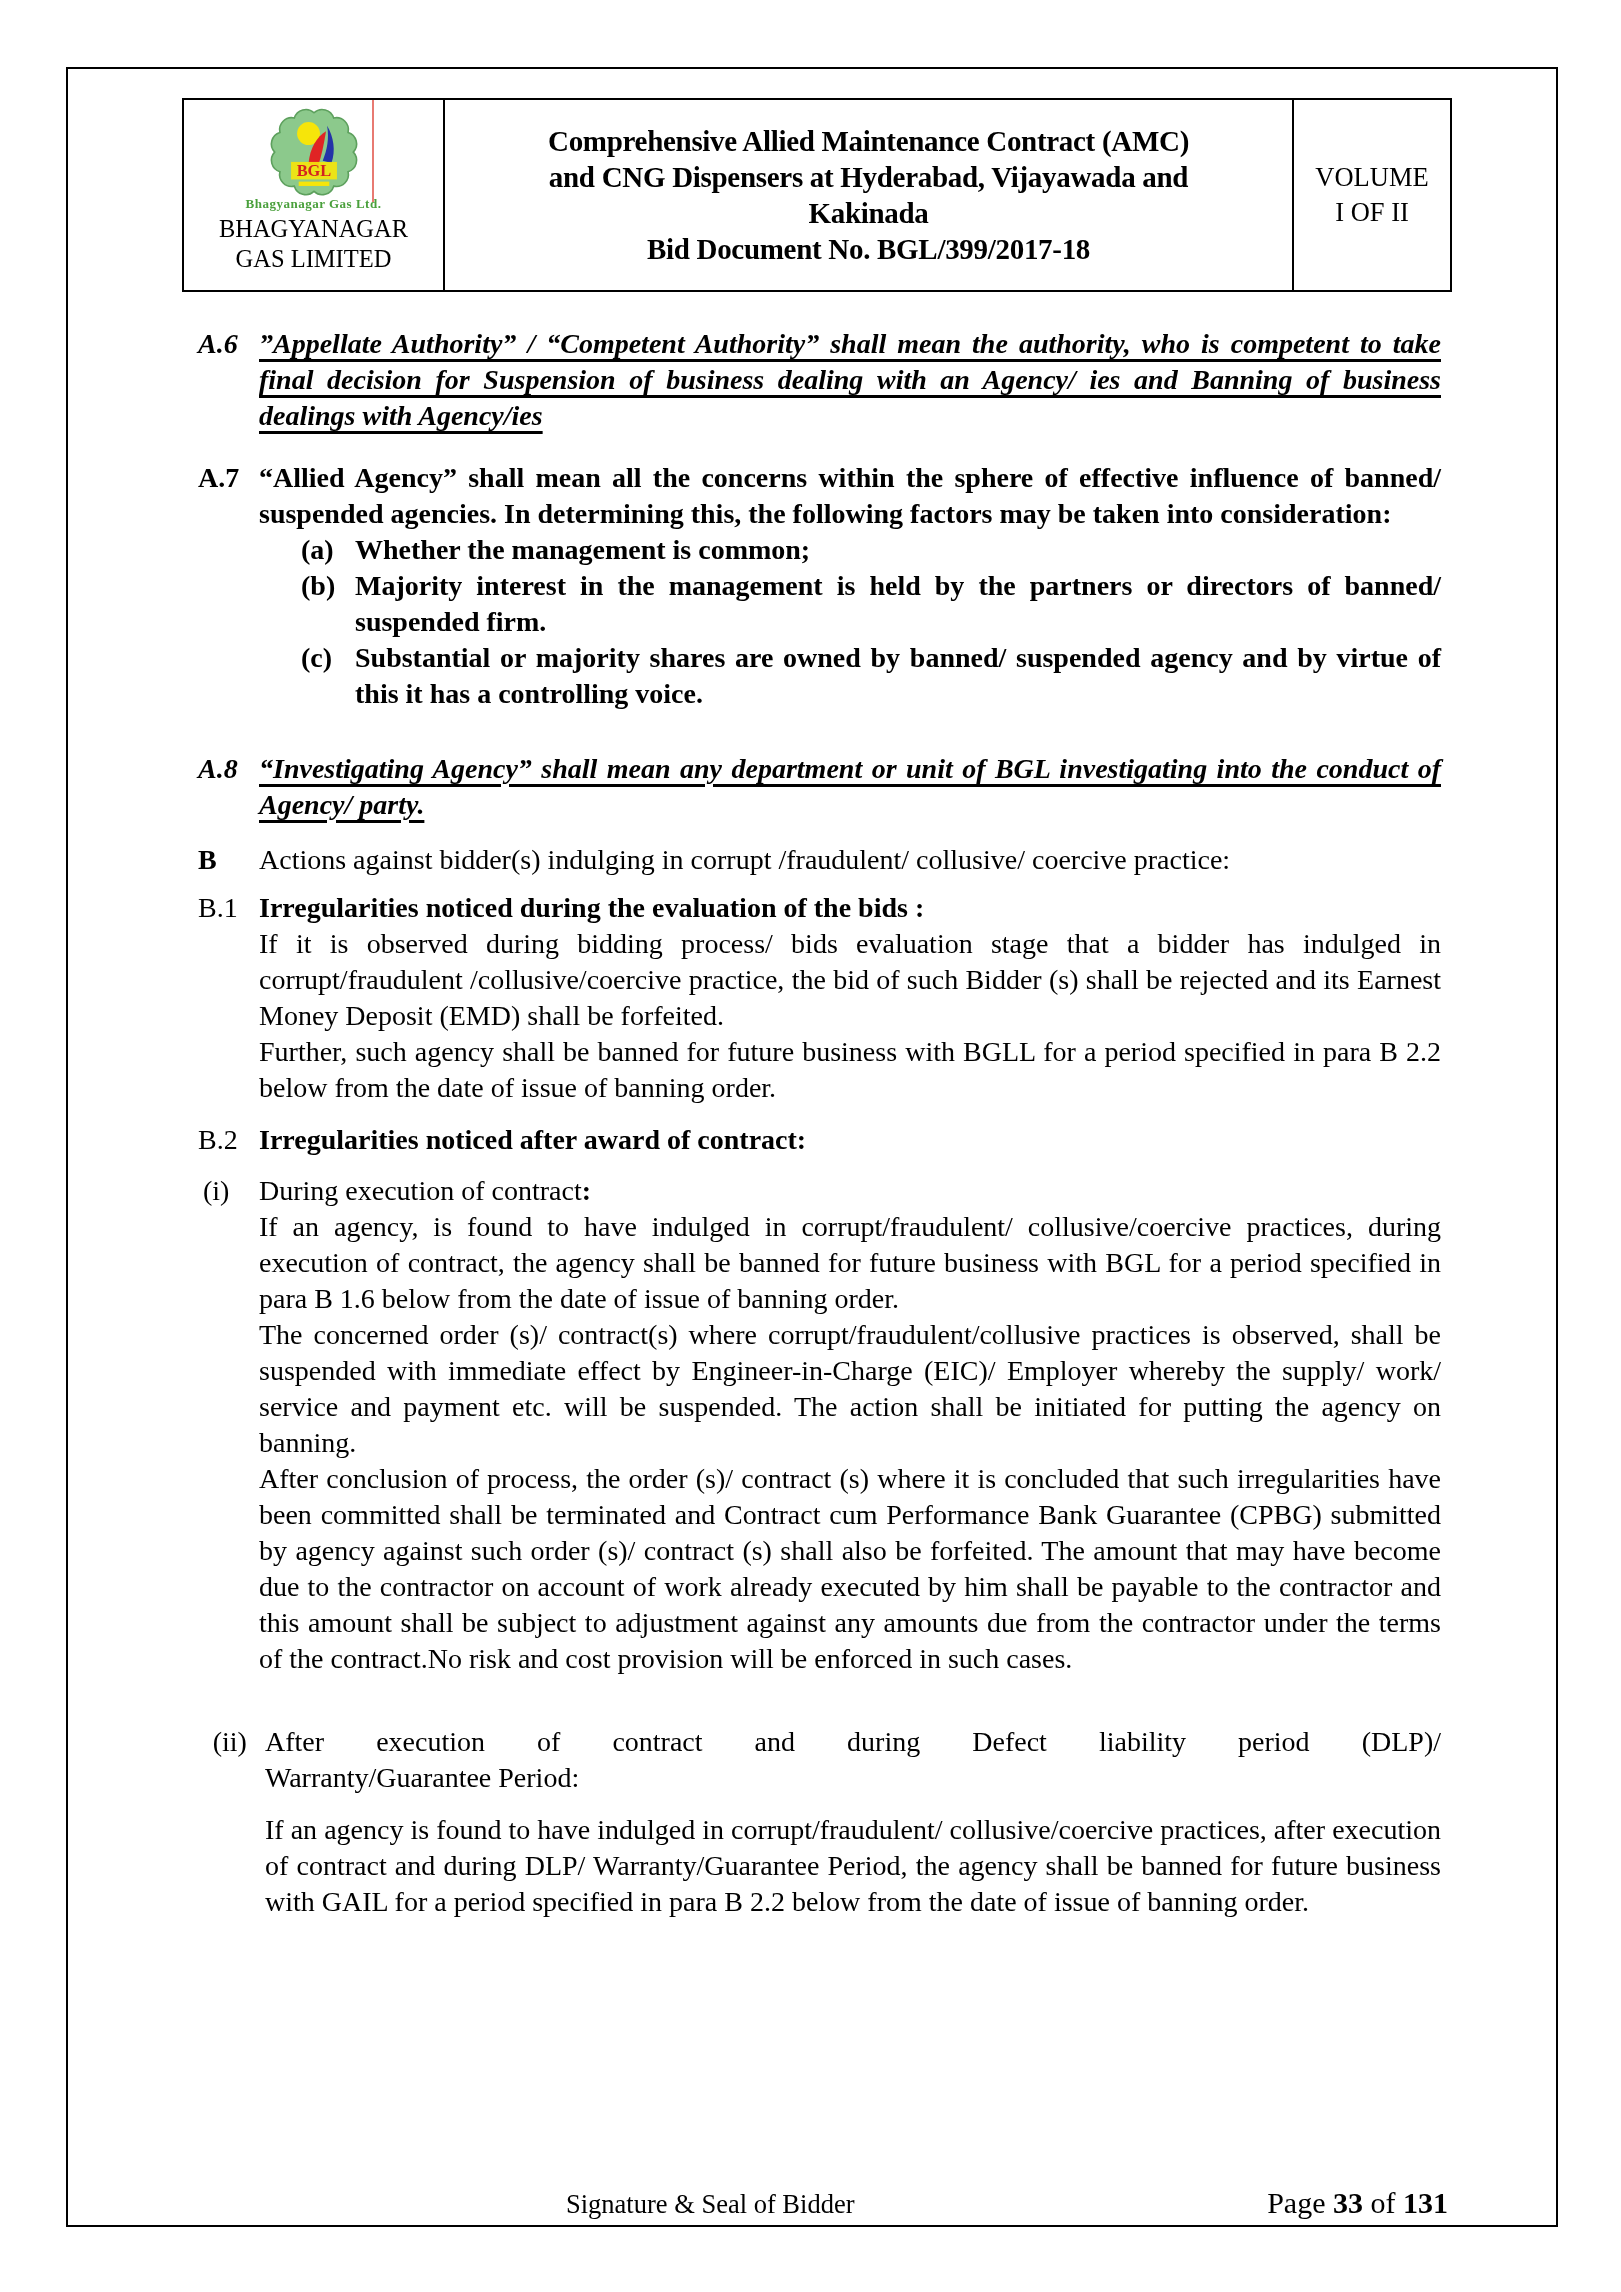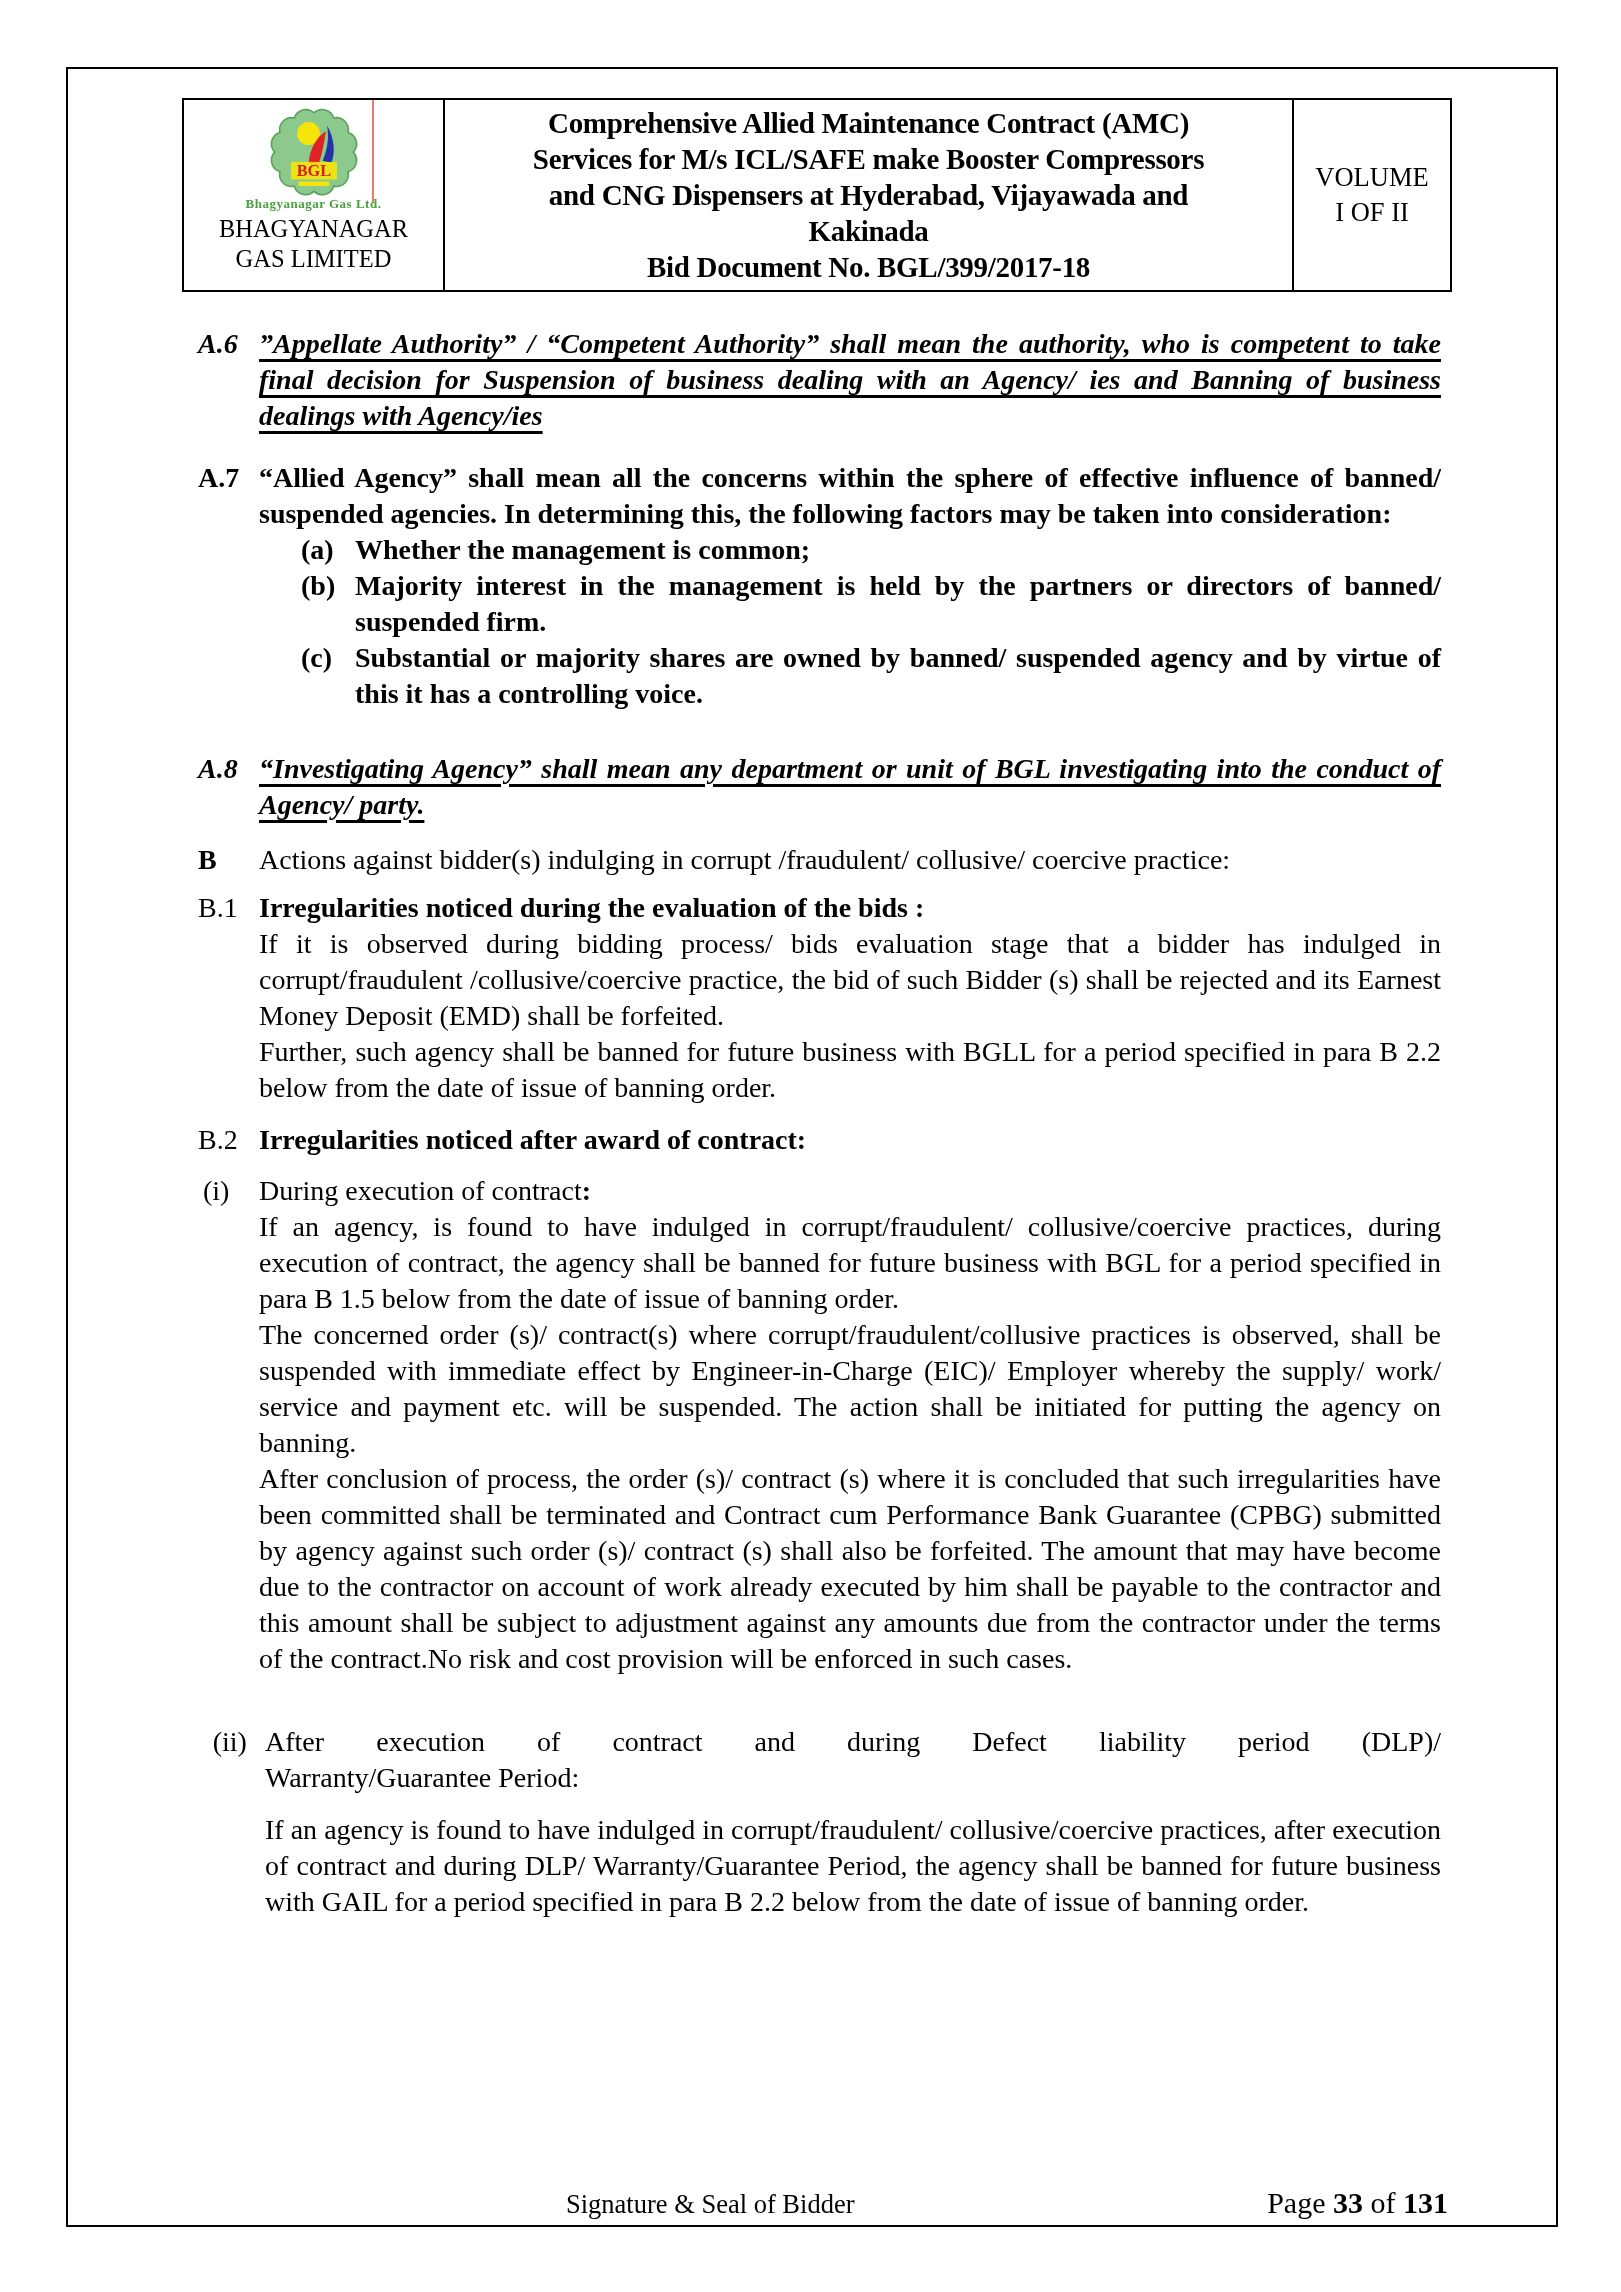"Services for M/s ICL/SAFE make" div { html: <div>Services for M/s ICL/SAFE make Booster Compressors</div> -> none }
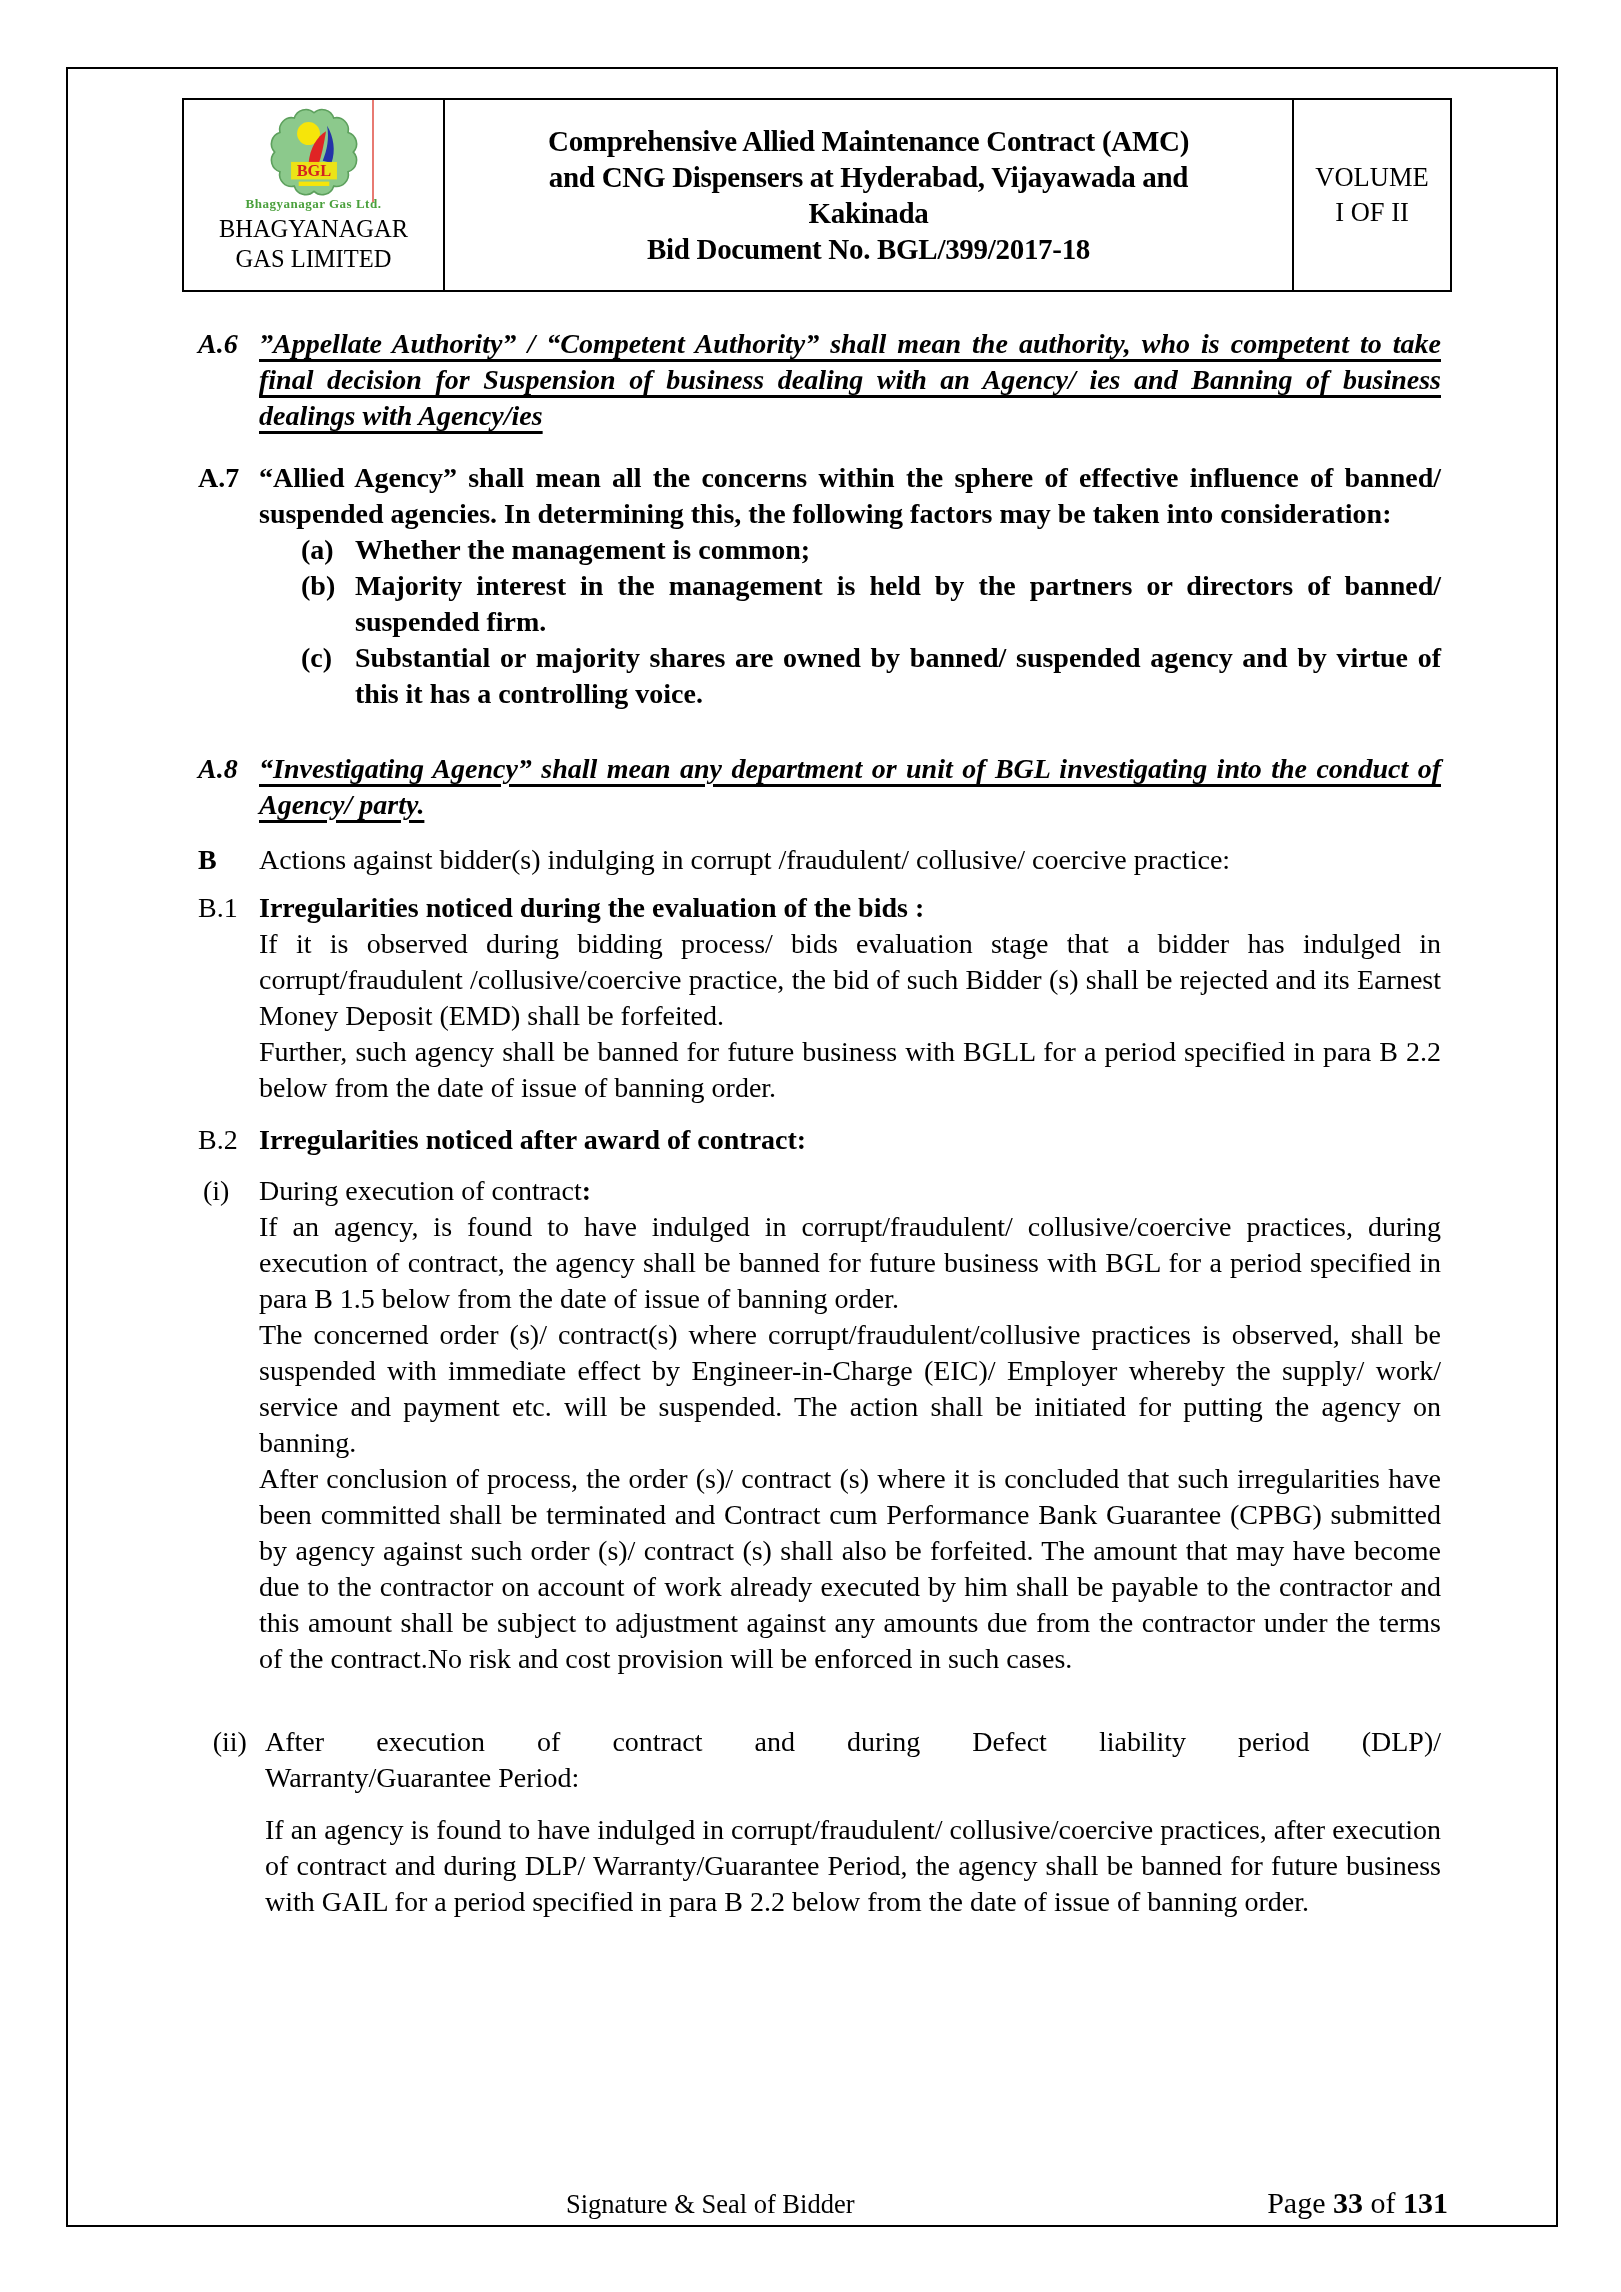"If an agency, is found" div { text: 1.5 -> 1.6 }
